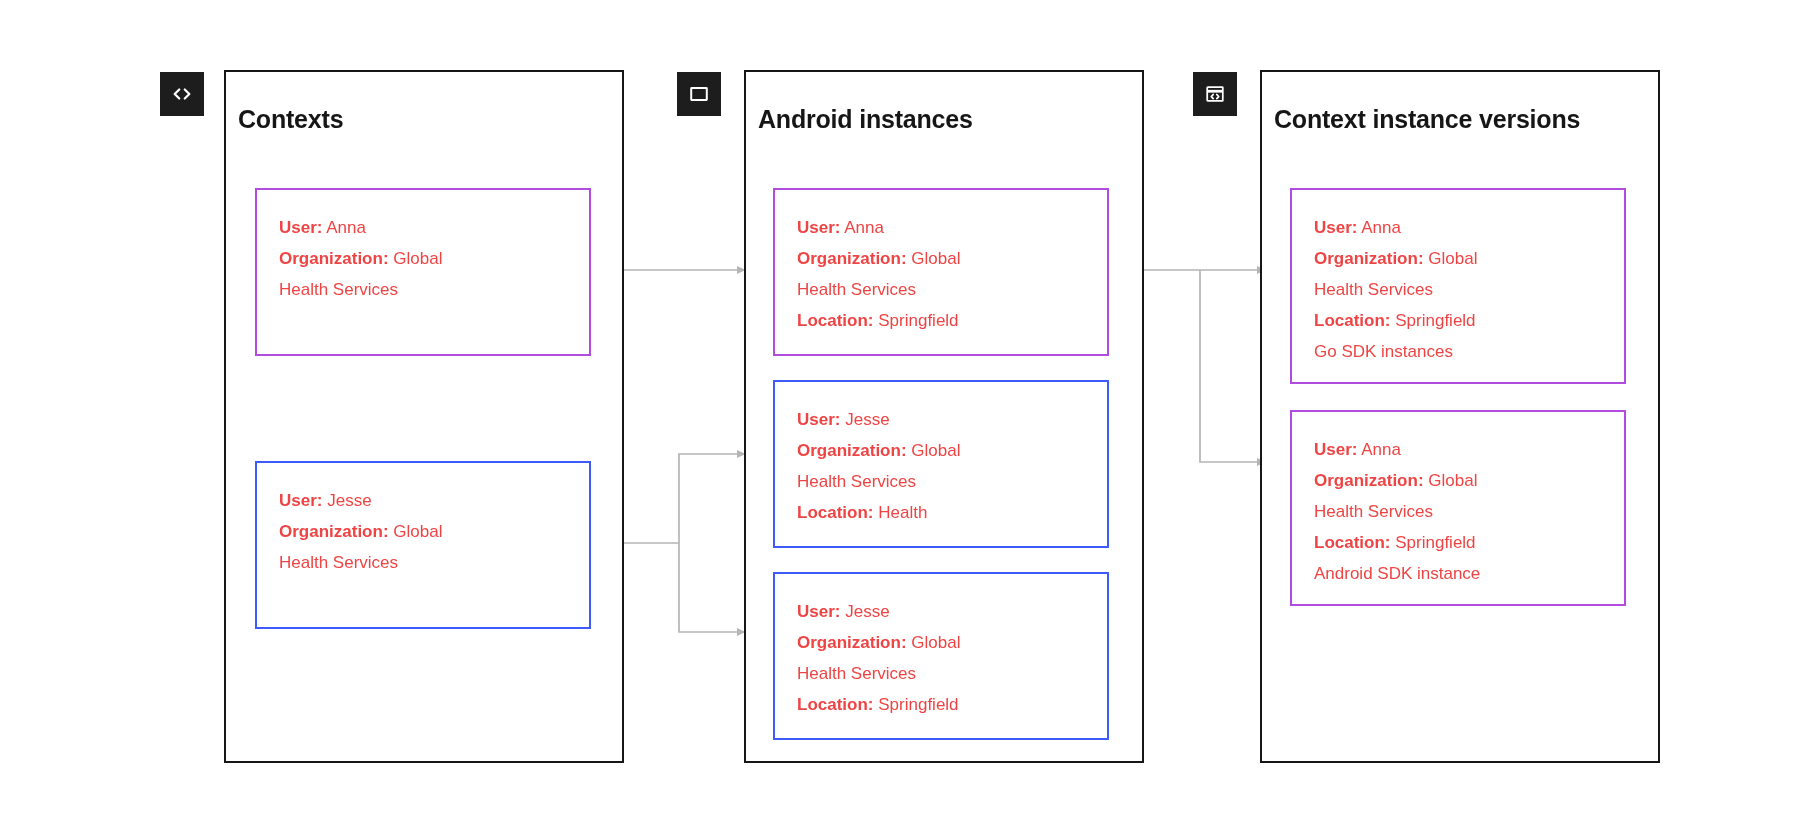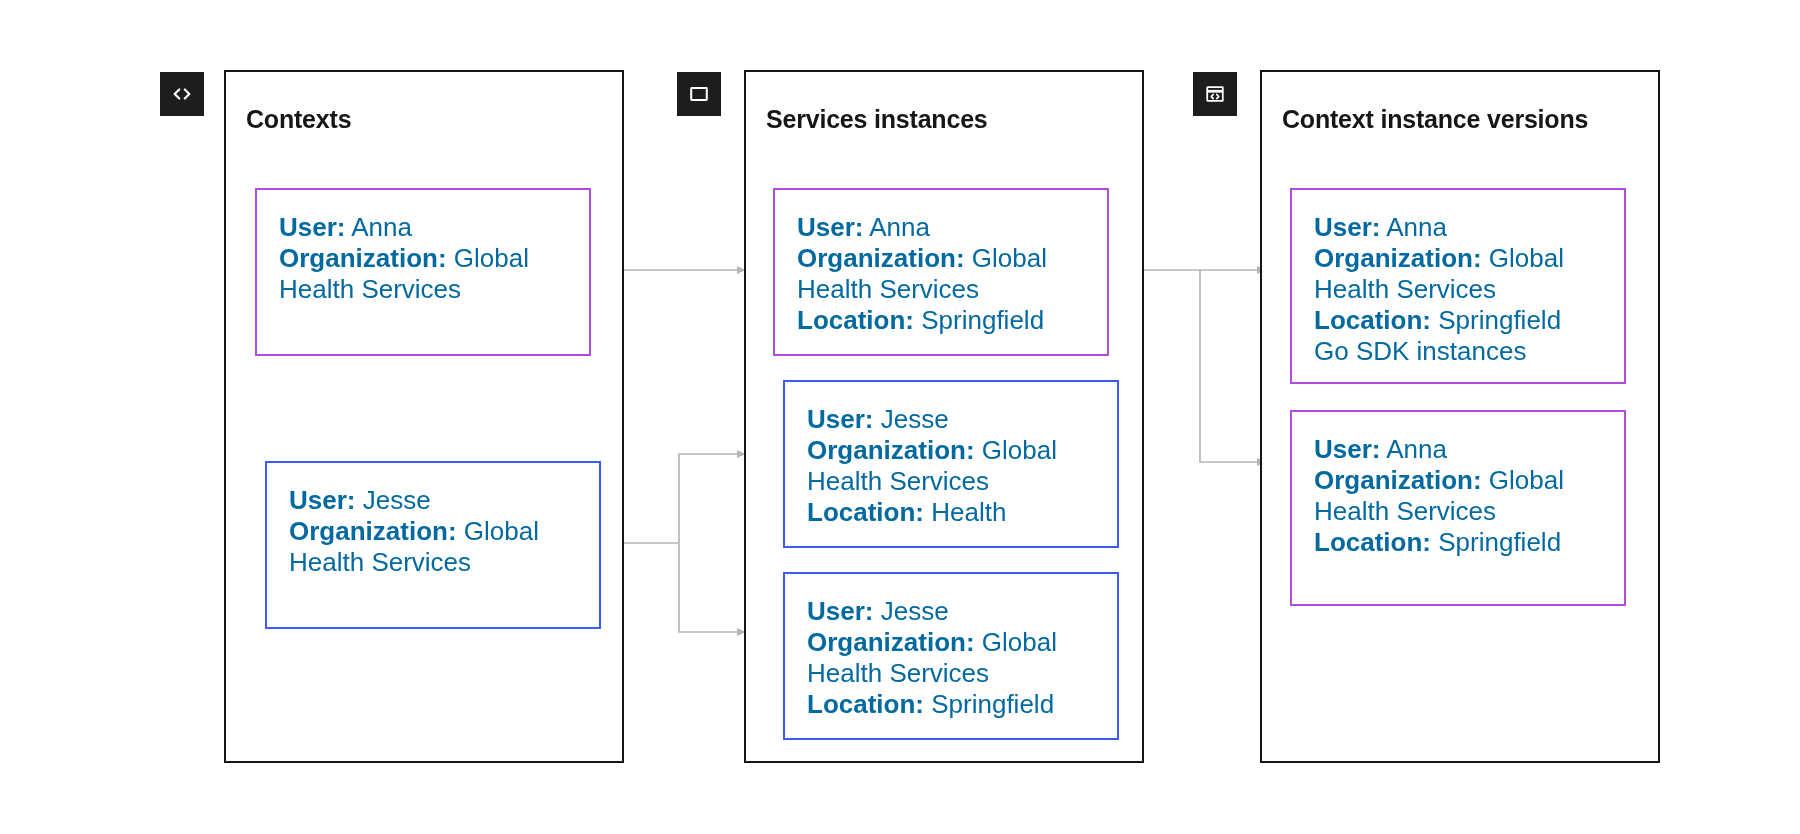"Contexts" .panel-title { left: 20px -> 12px }
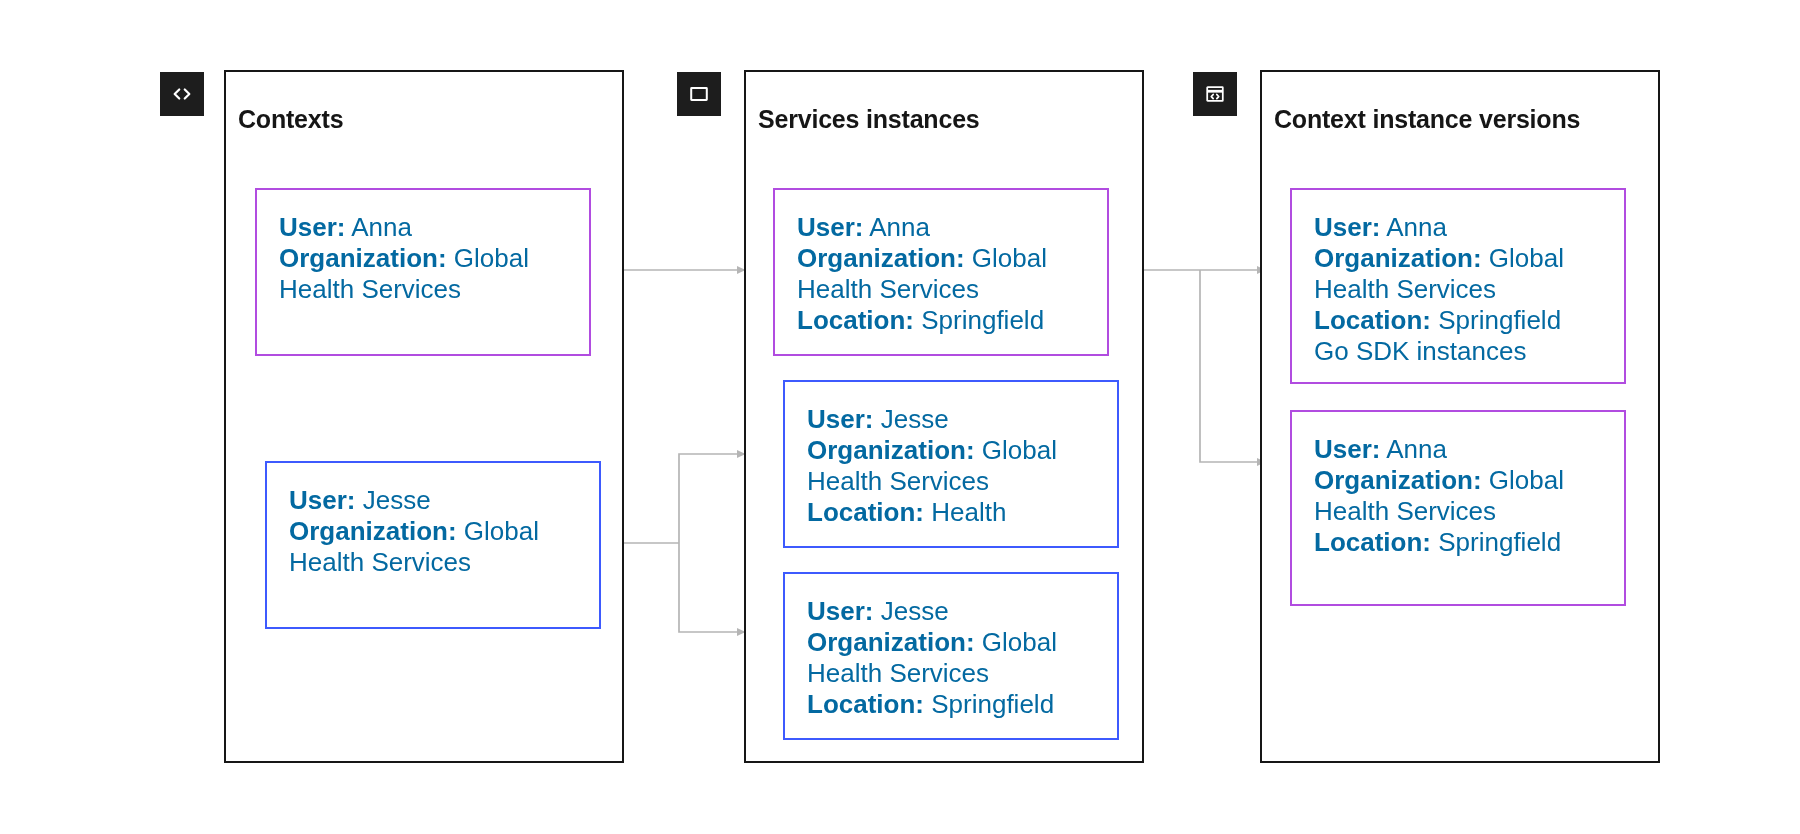"Services instances" div.panel-title { text: Services -> Android }
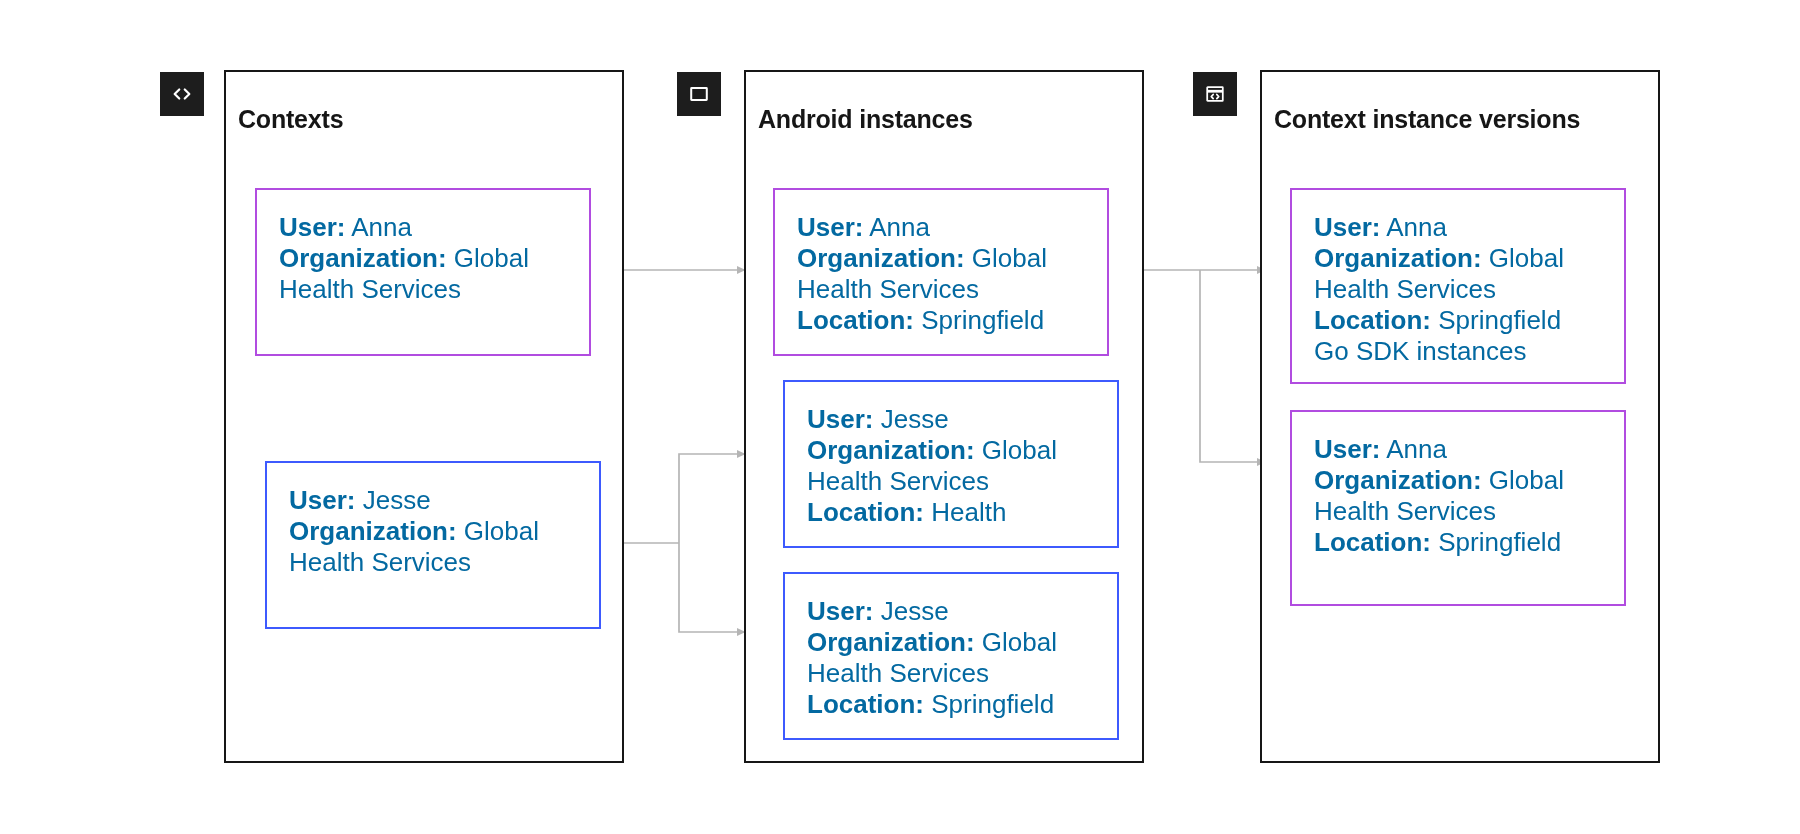"User: Anna" .card-line { color: #0369a1 -> #ef4444; font-size: 26px -> 17px }
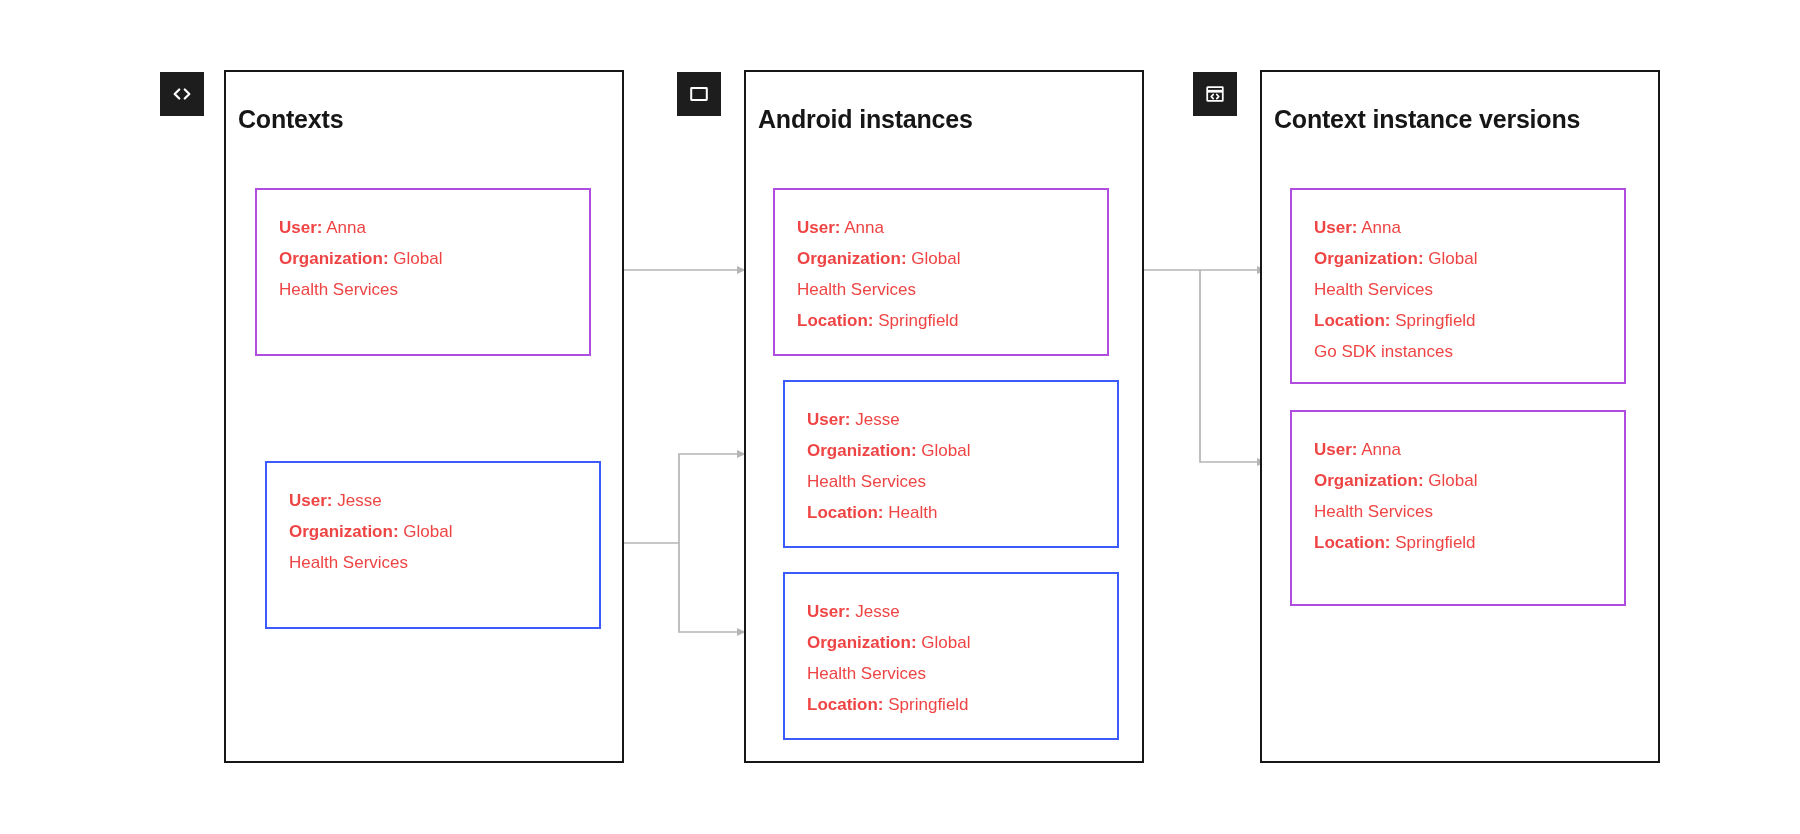"User: Jesse" .card.blue { margin-left: 10px -> none }
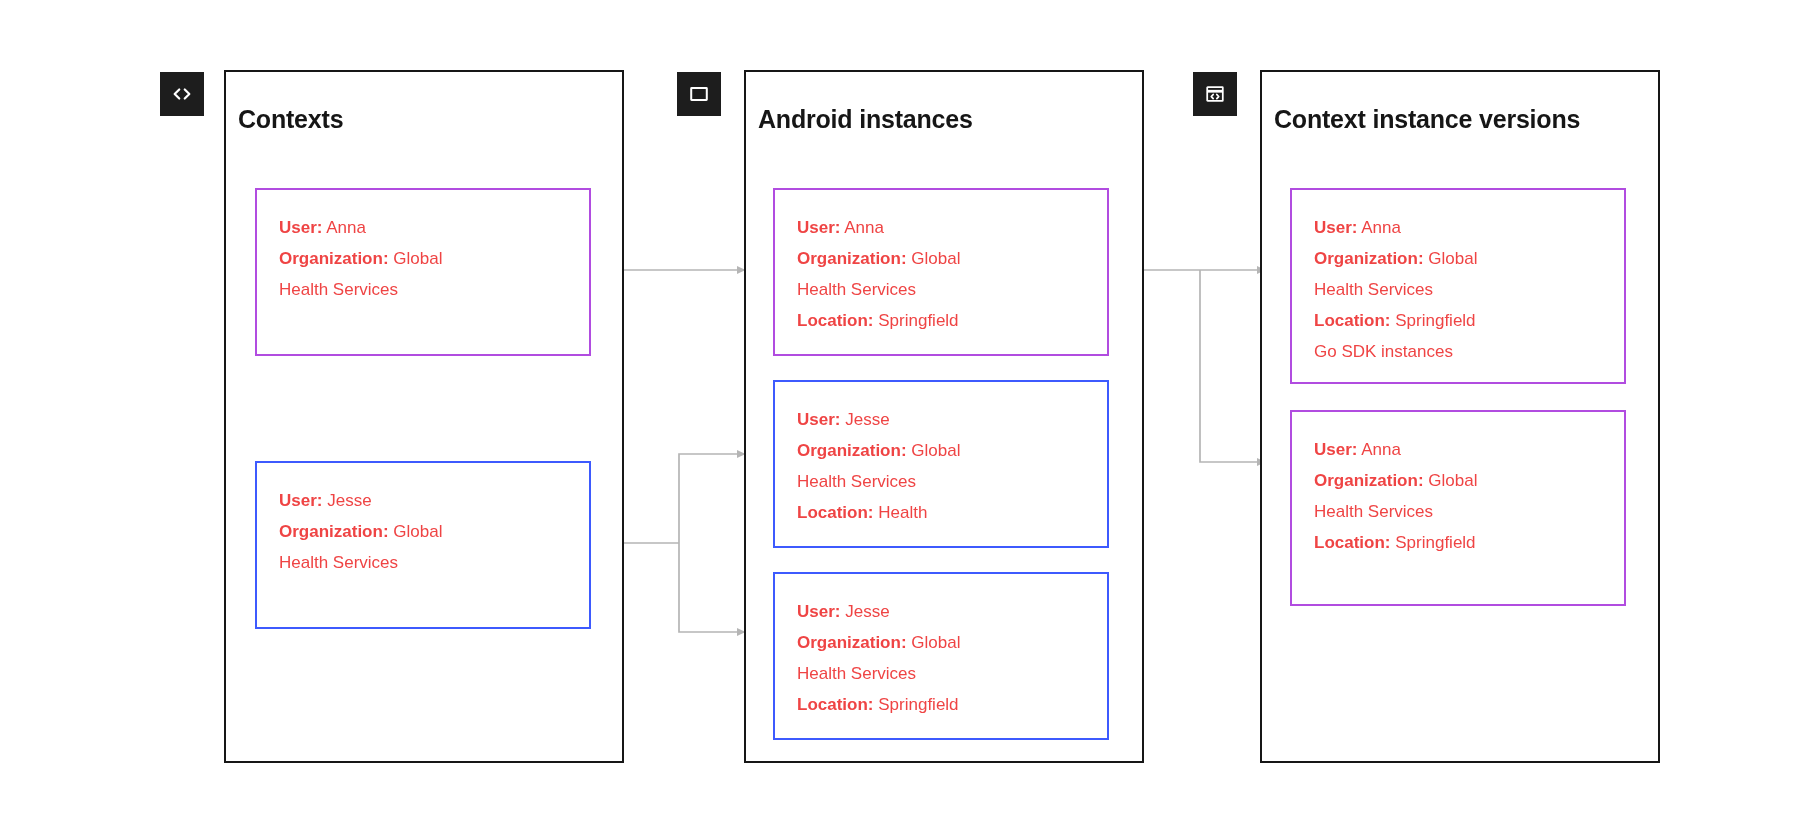"Android SDK instance" div.card-line { html: none -> <div> <span>Android SDK instance</span> </div> }
